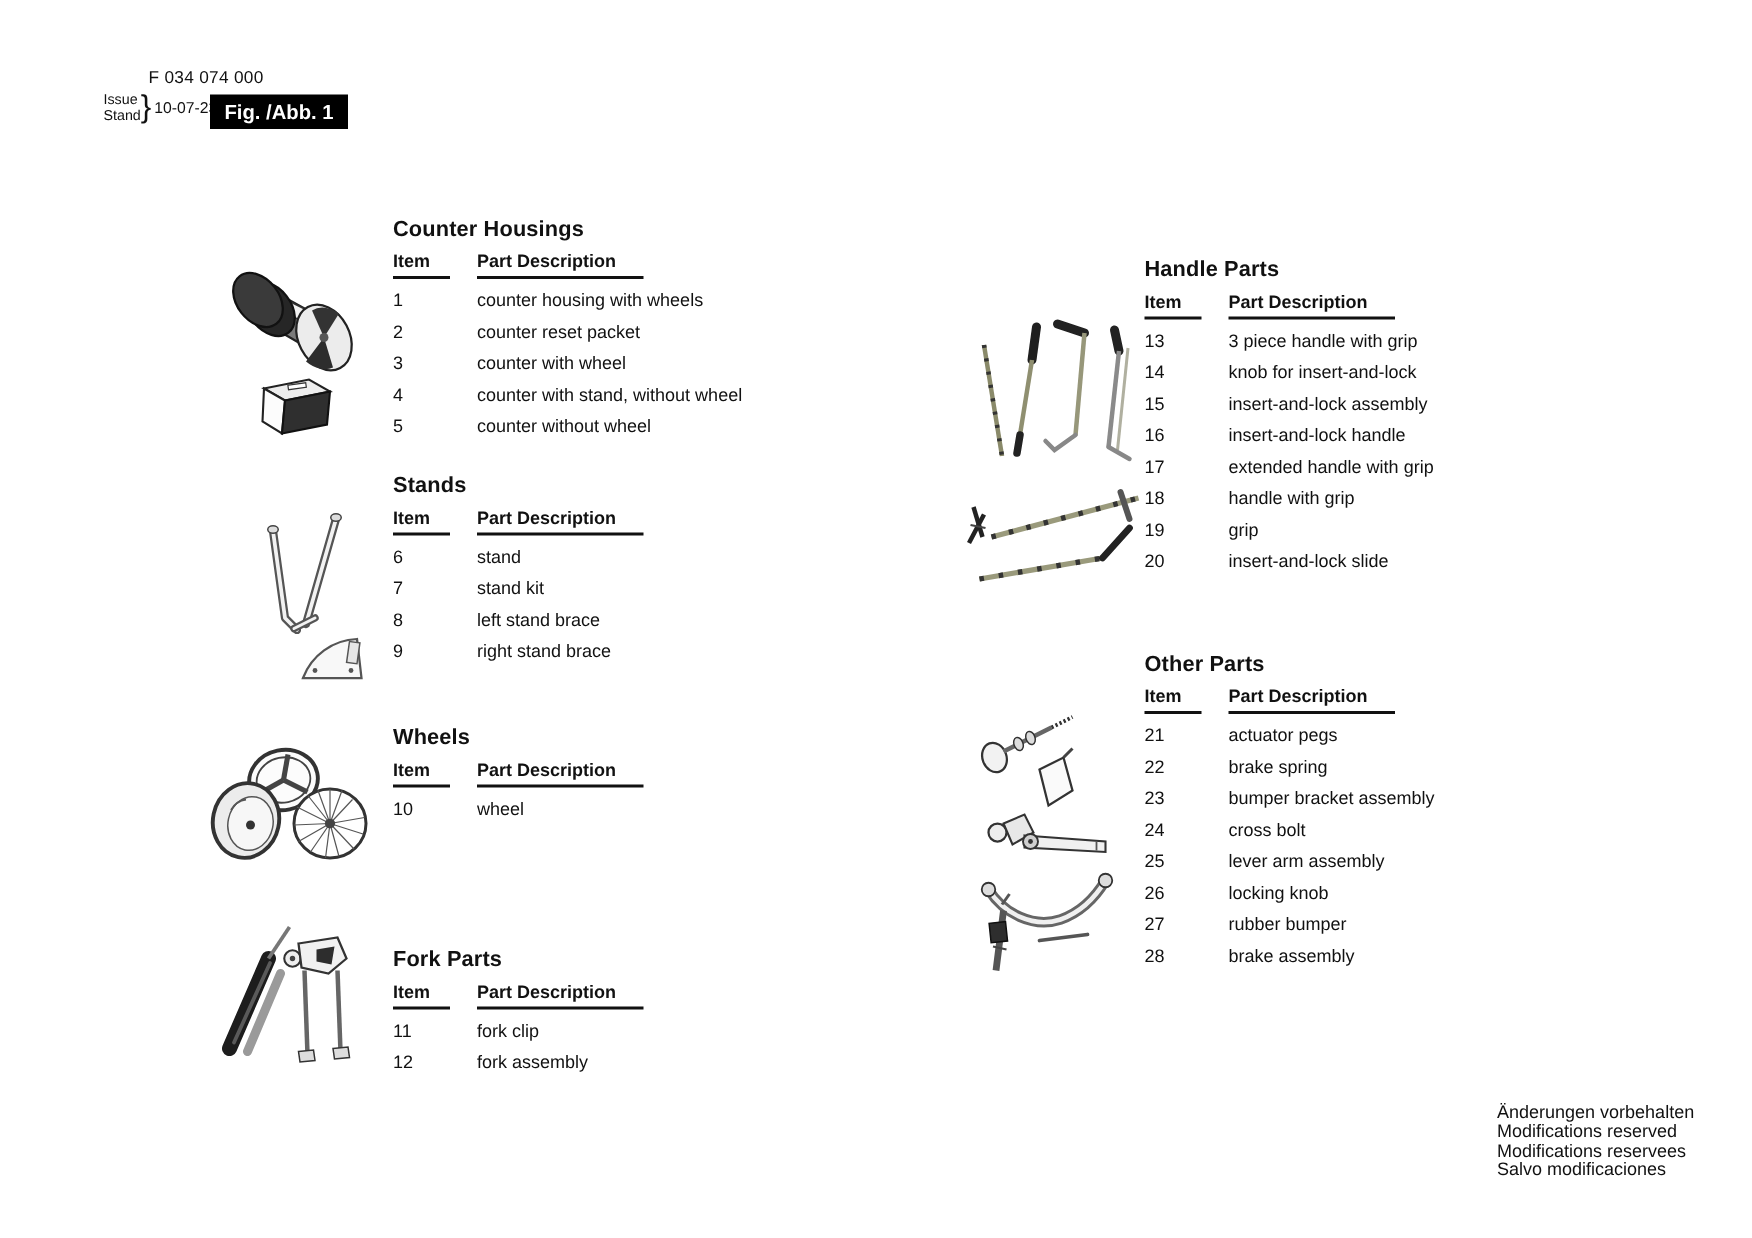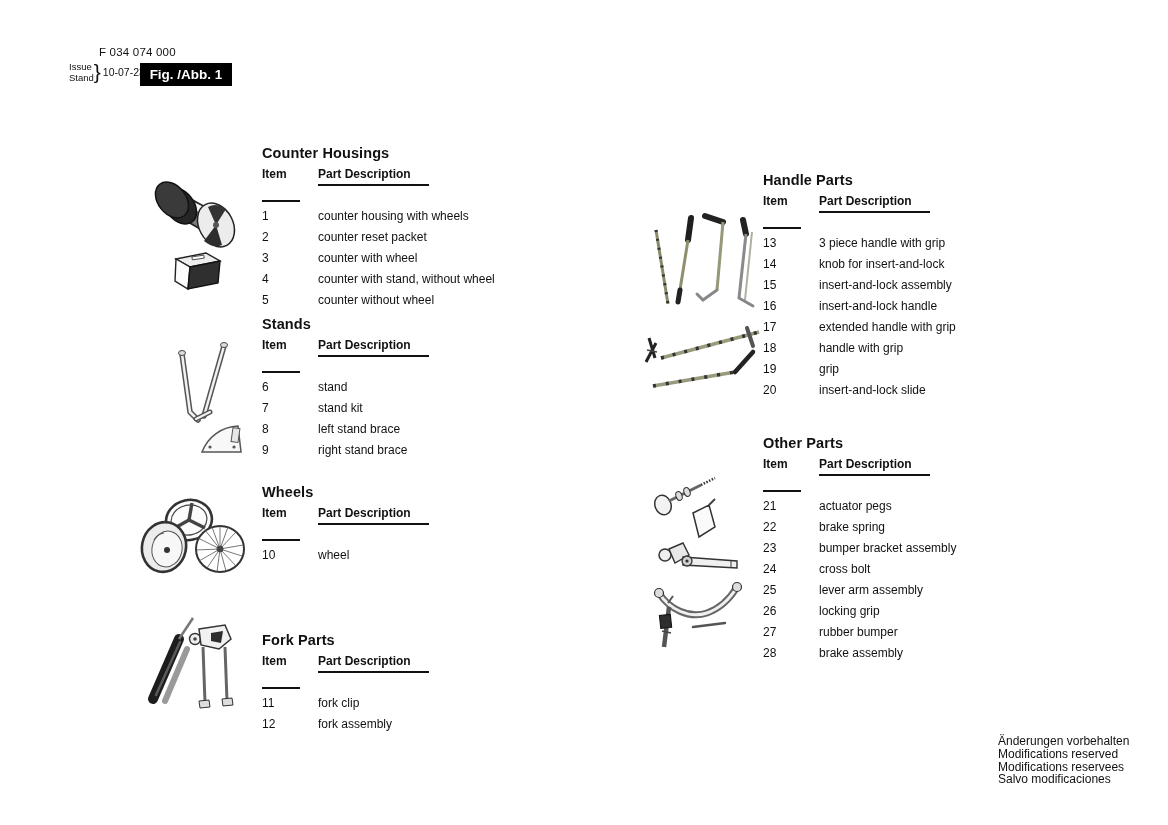"Item" .thead .c-item span { padding-bottom: 19px -> 3px }
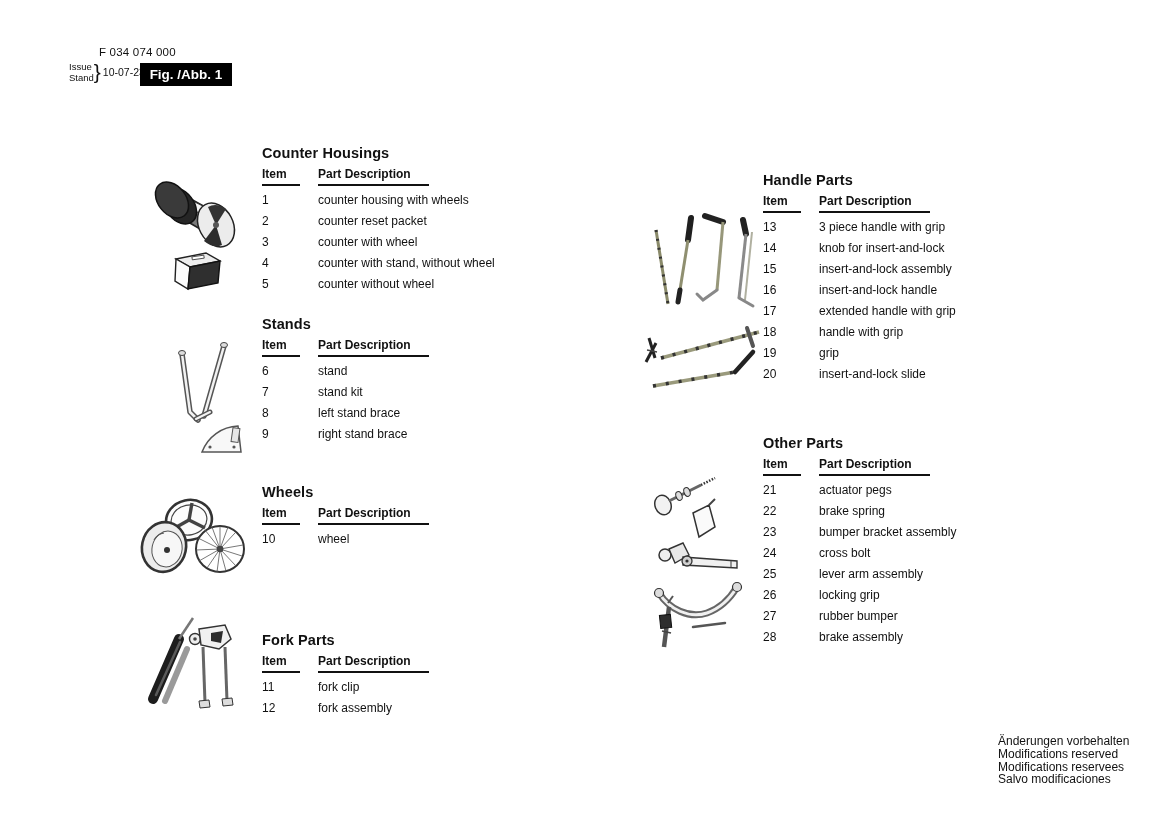"locking grip" div.c-desc { text: grip -> knob }
